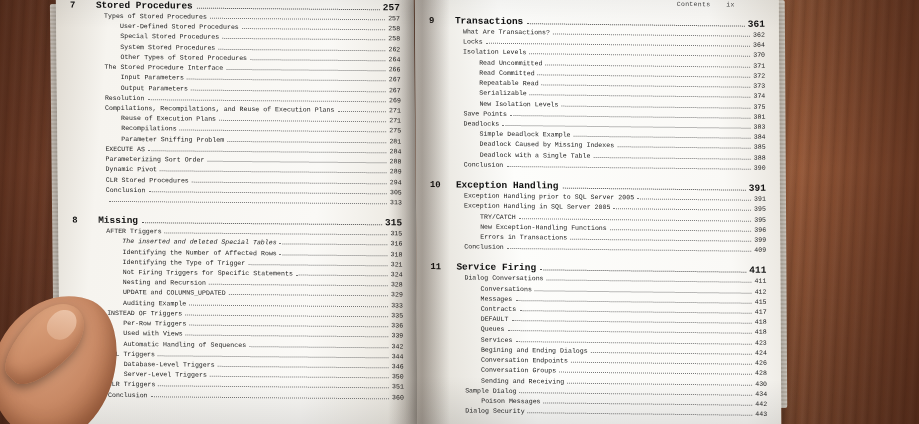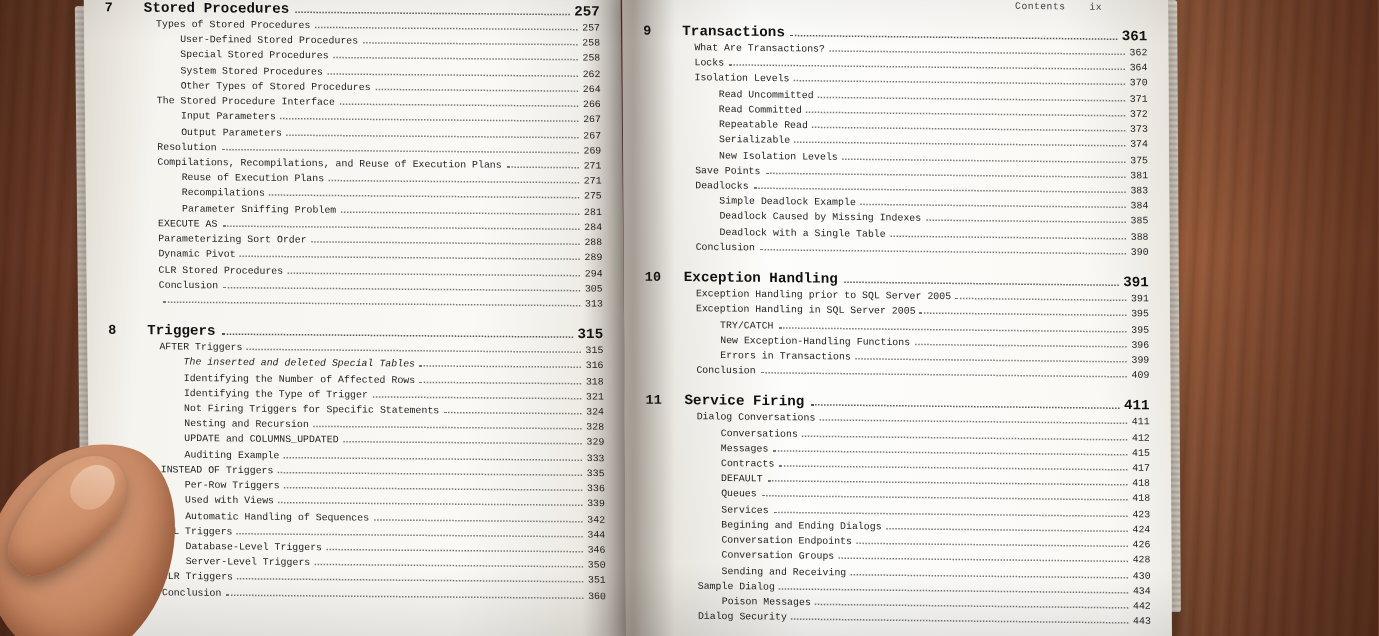"Triggers" span.t { text: Triggers -> Missing }
